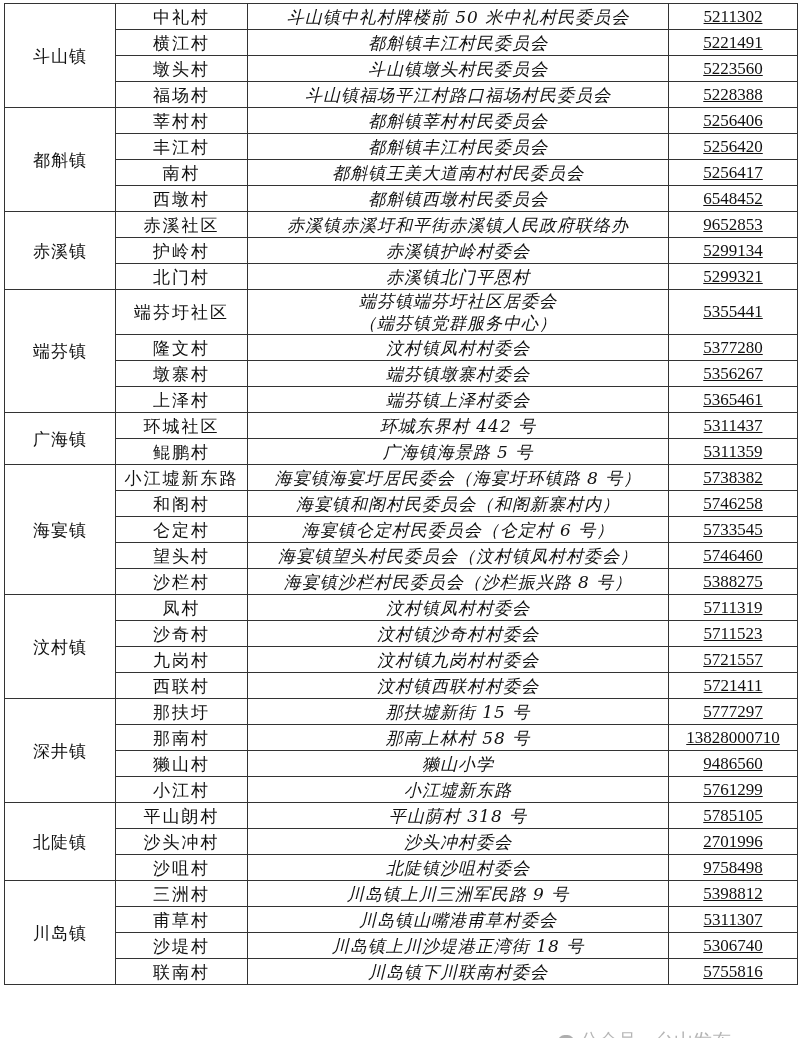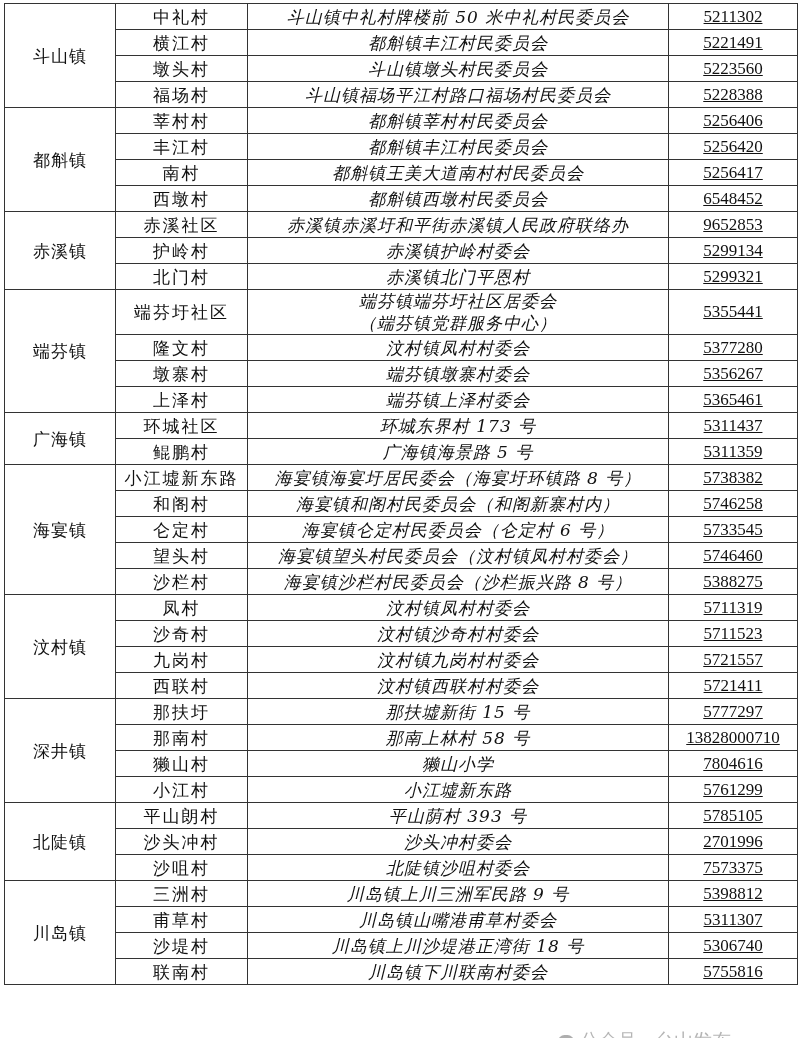"环城东界村 173 号" span.addr-line { text: 173 -> 442 }
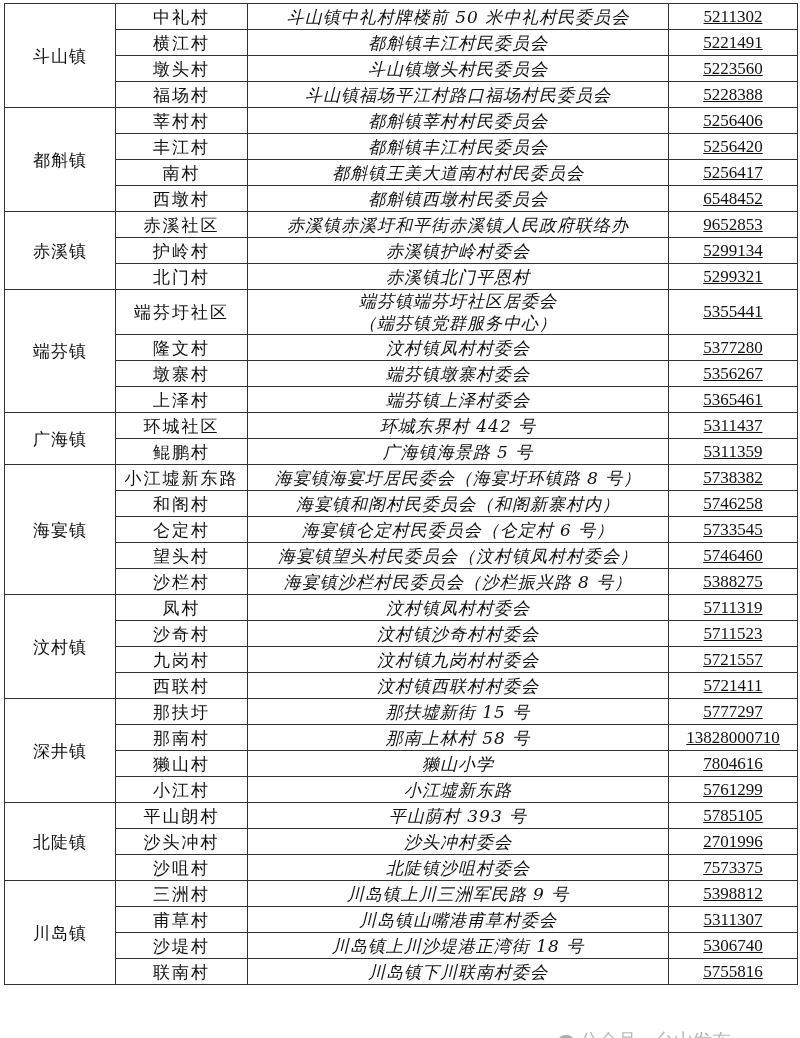"7804616" td.phone { text: 7804616 -> 9486560 }
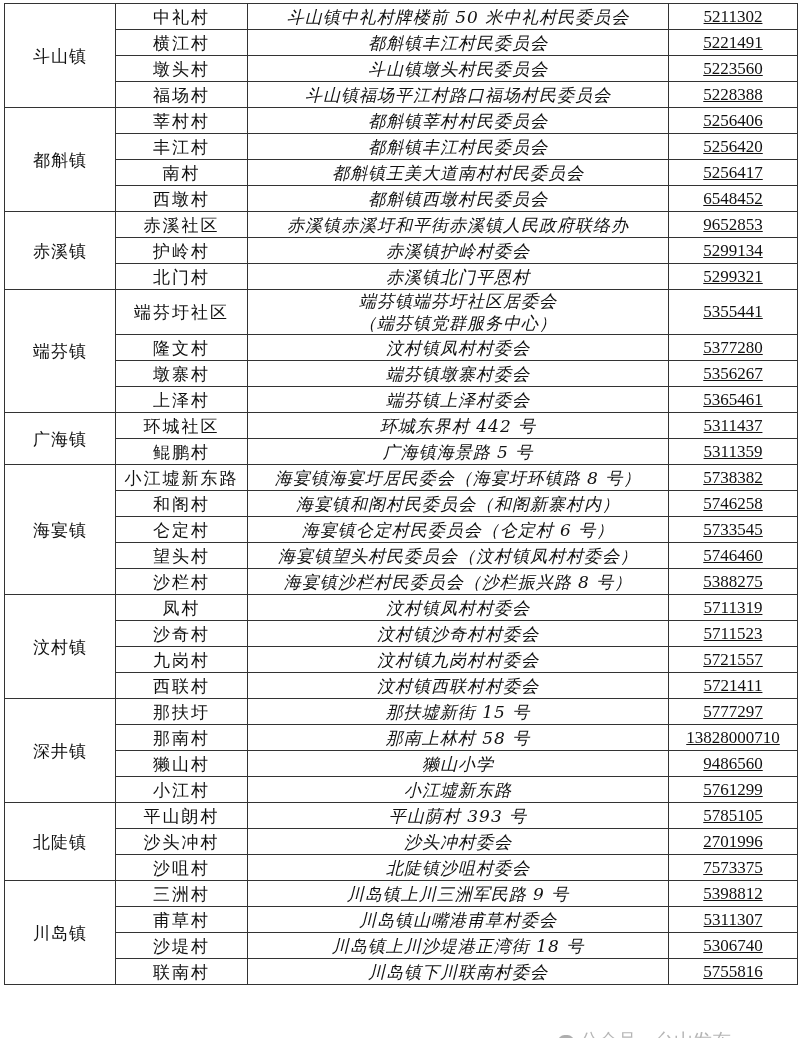"平山荫村 393 号" span.addr-line { text: 393 -> 318 }
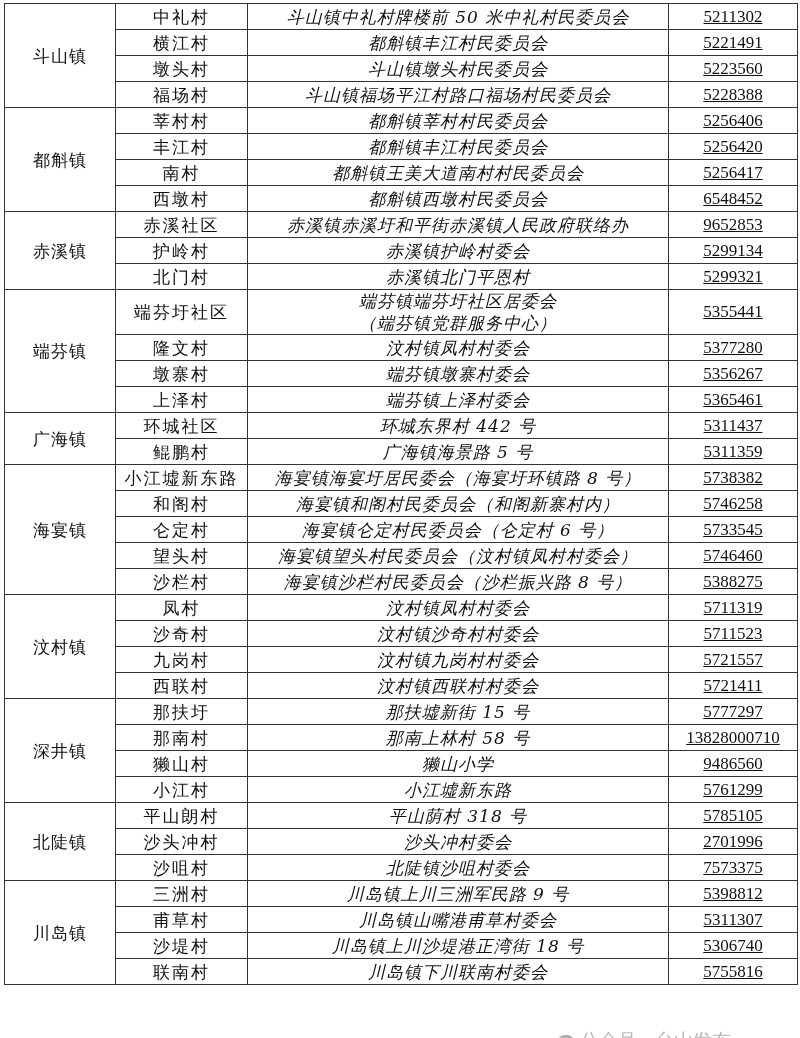"7573375" td.phone { text: 7573375 -> 9758498 }
